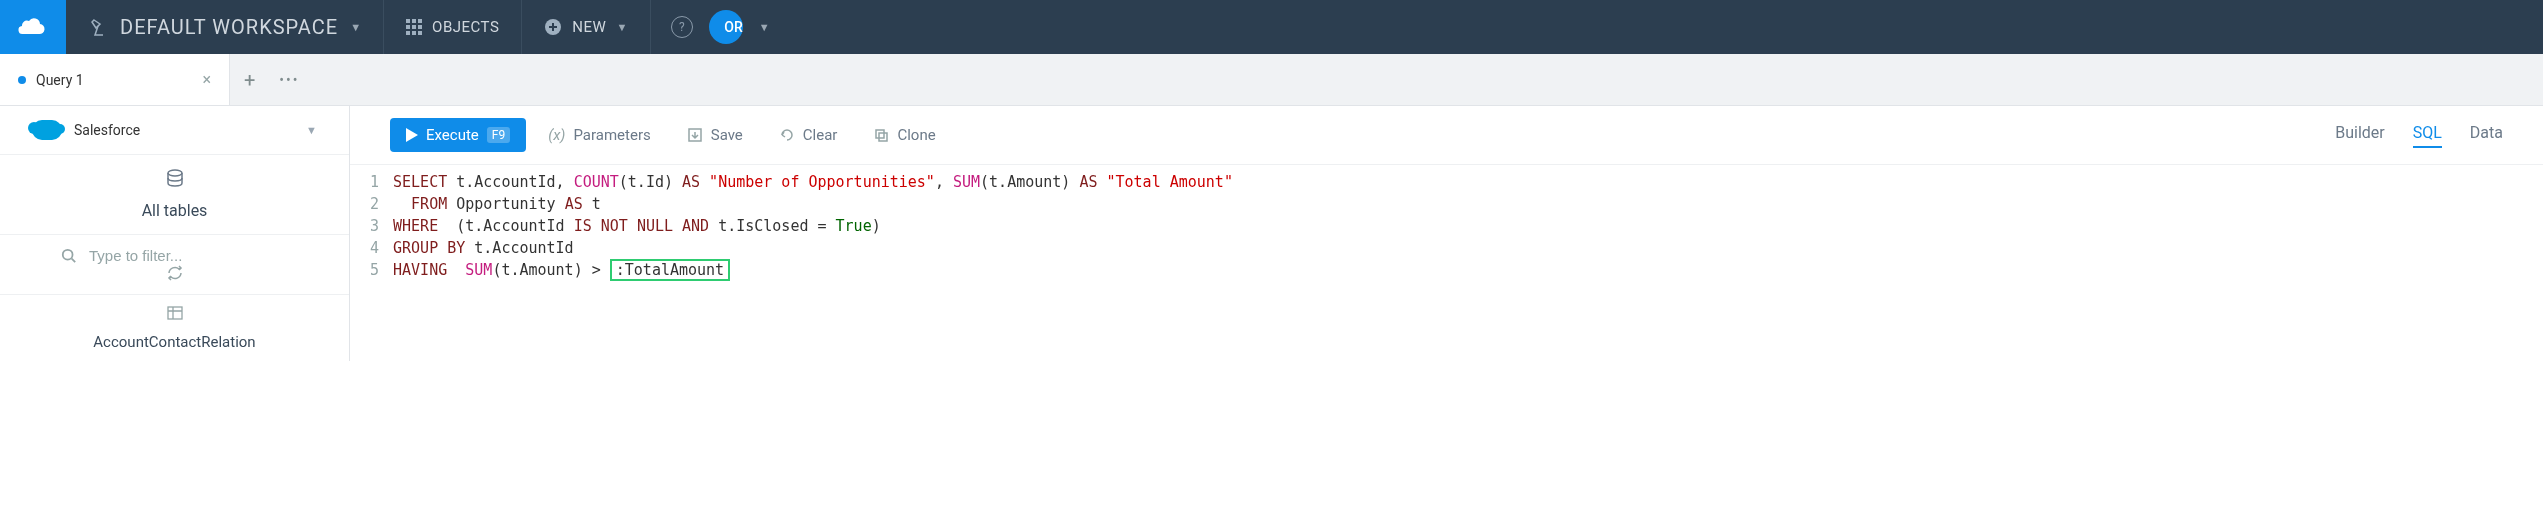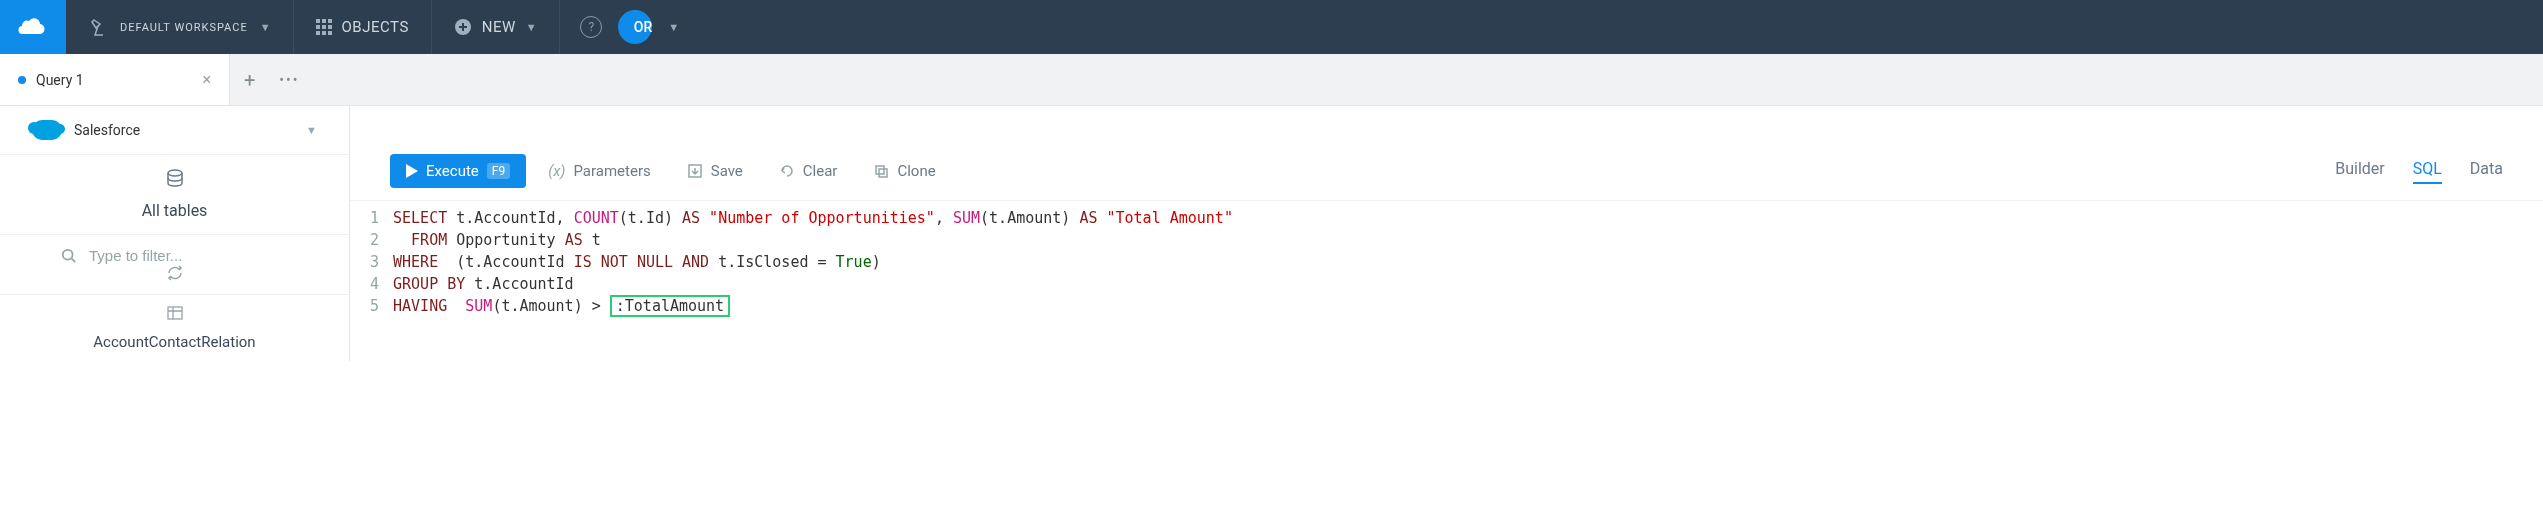"DEFAULT WORKSPACE" .workspace-text { font-size: 11px -> 20px }
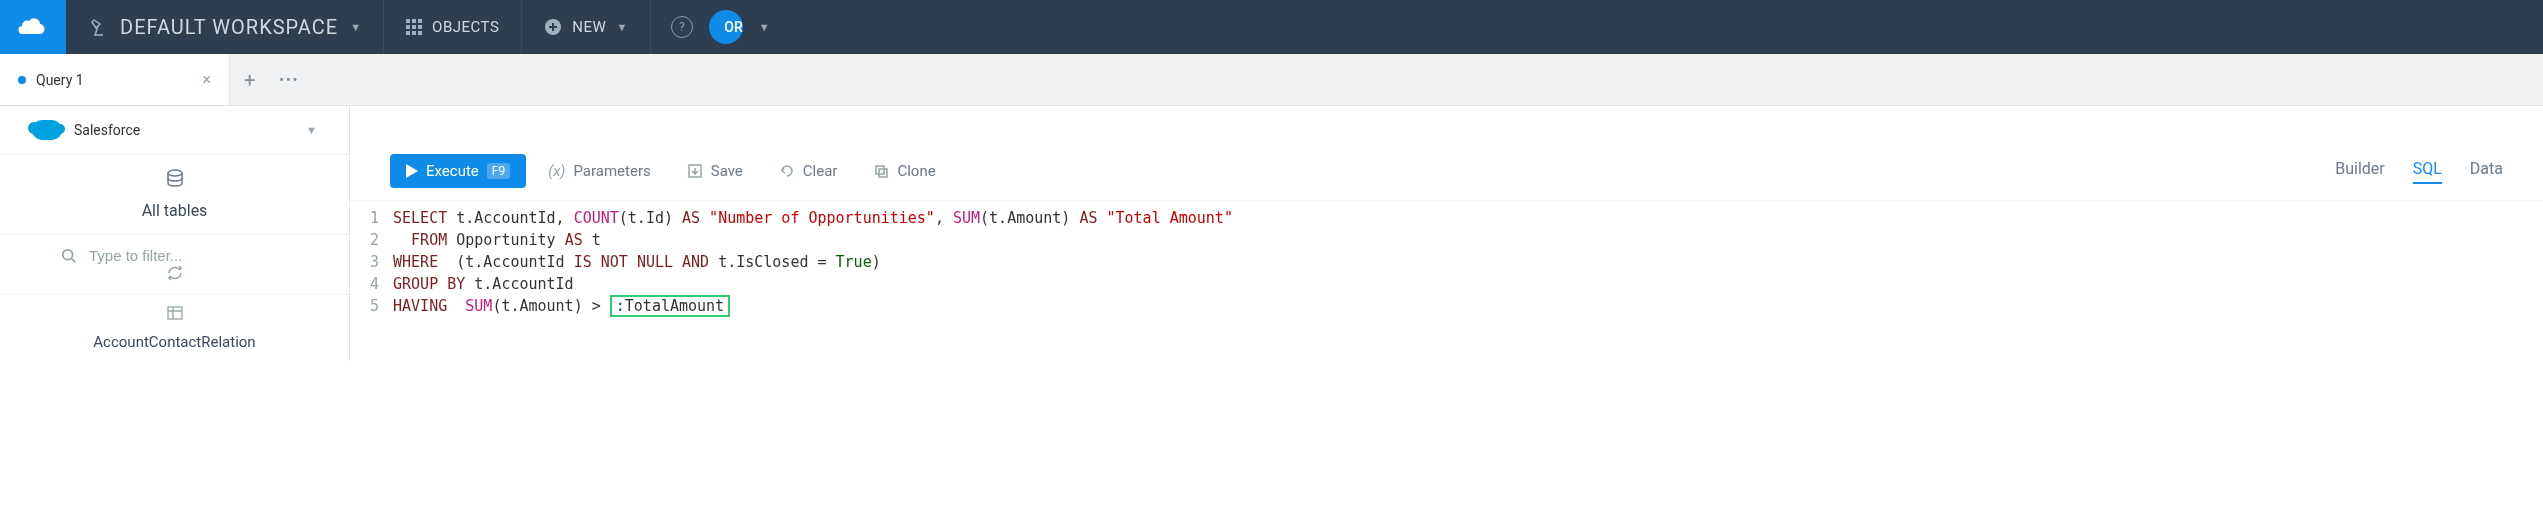"Execute" .toolbar { margin-top: 36px -> none }
